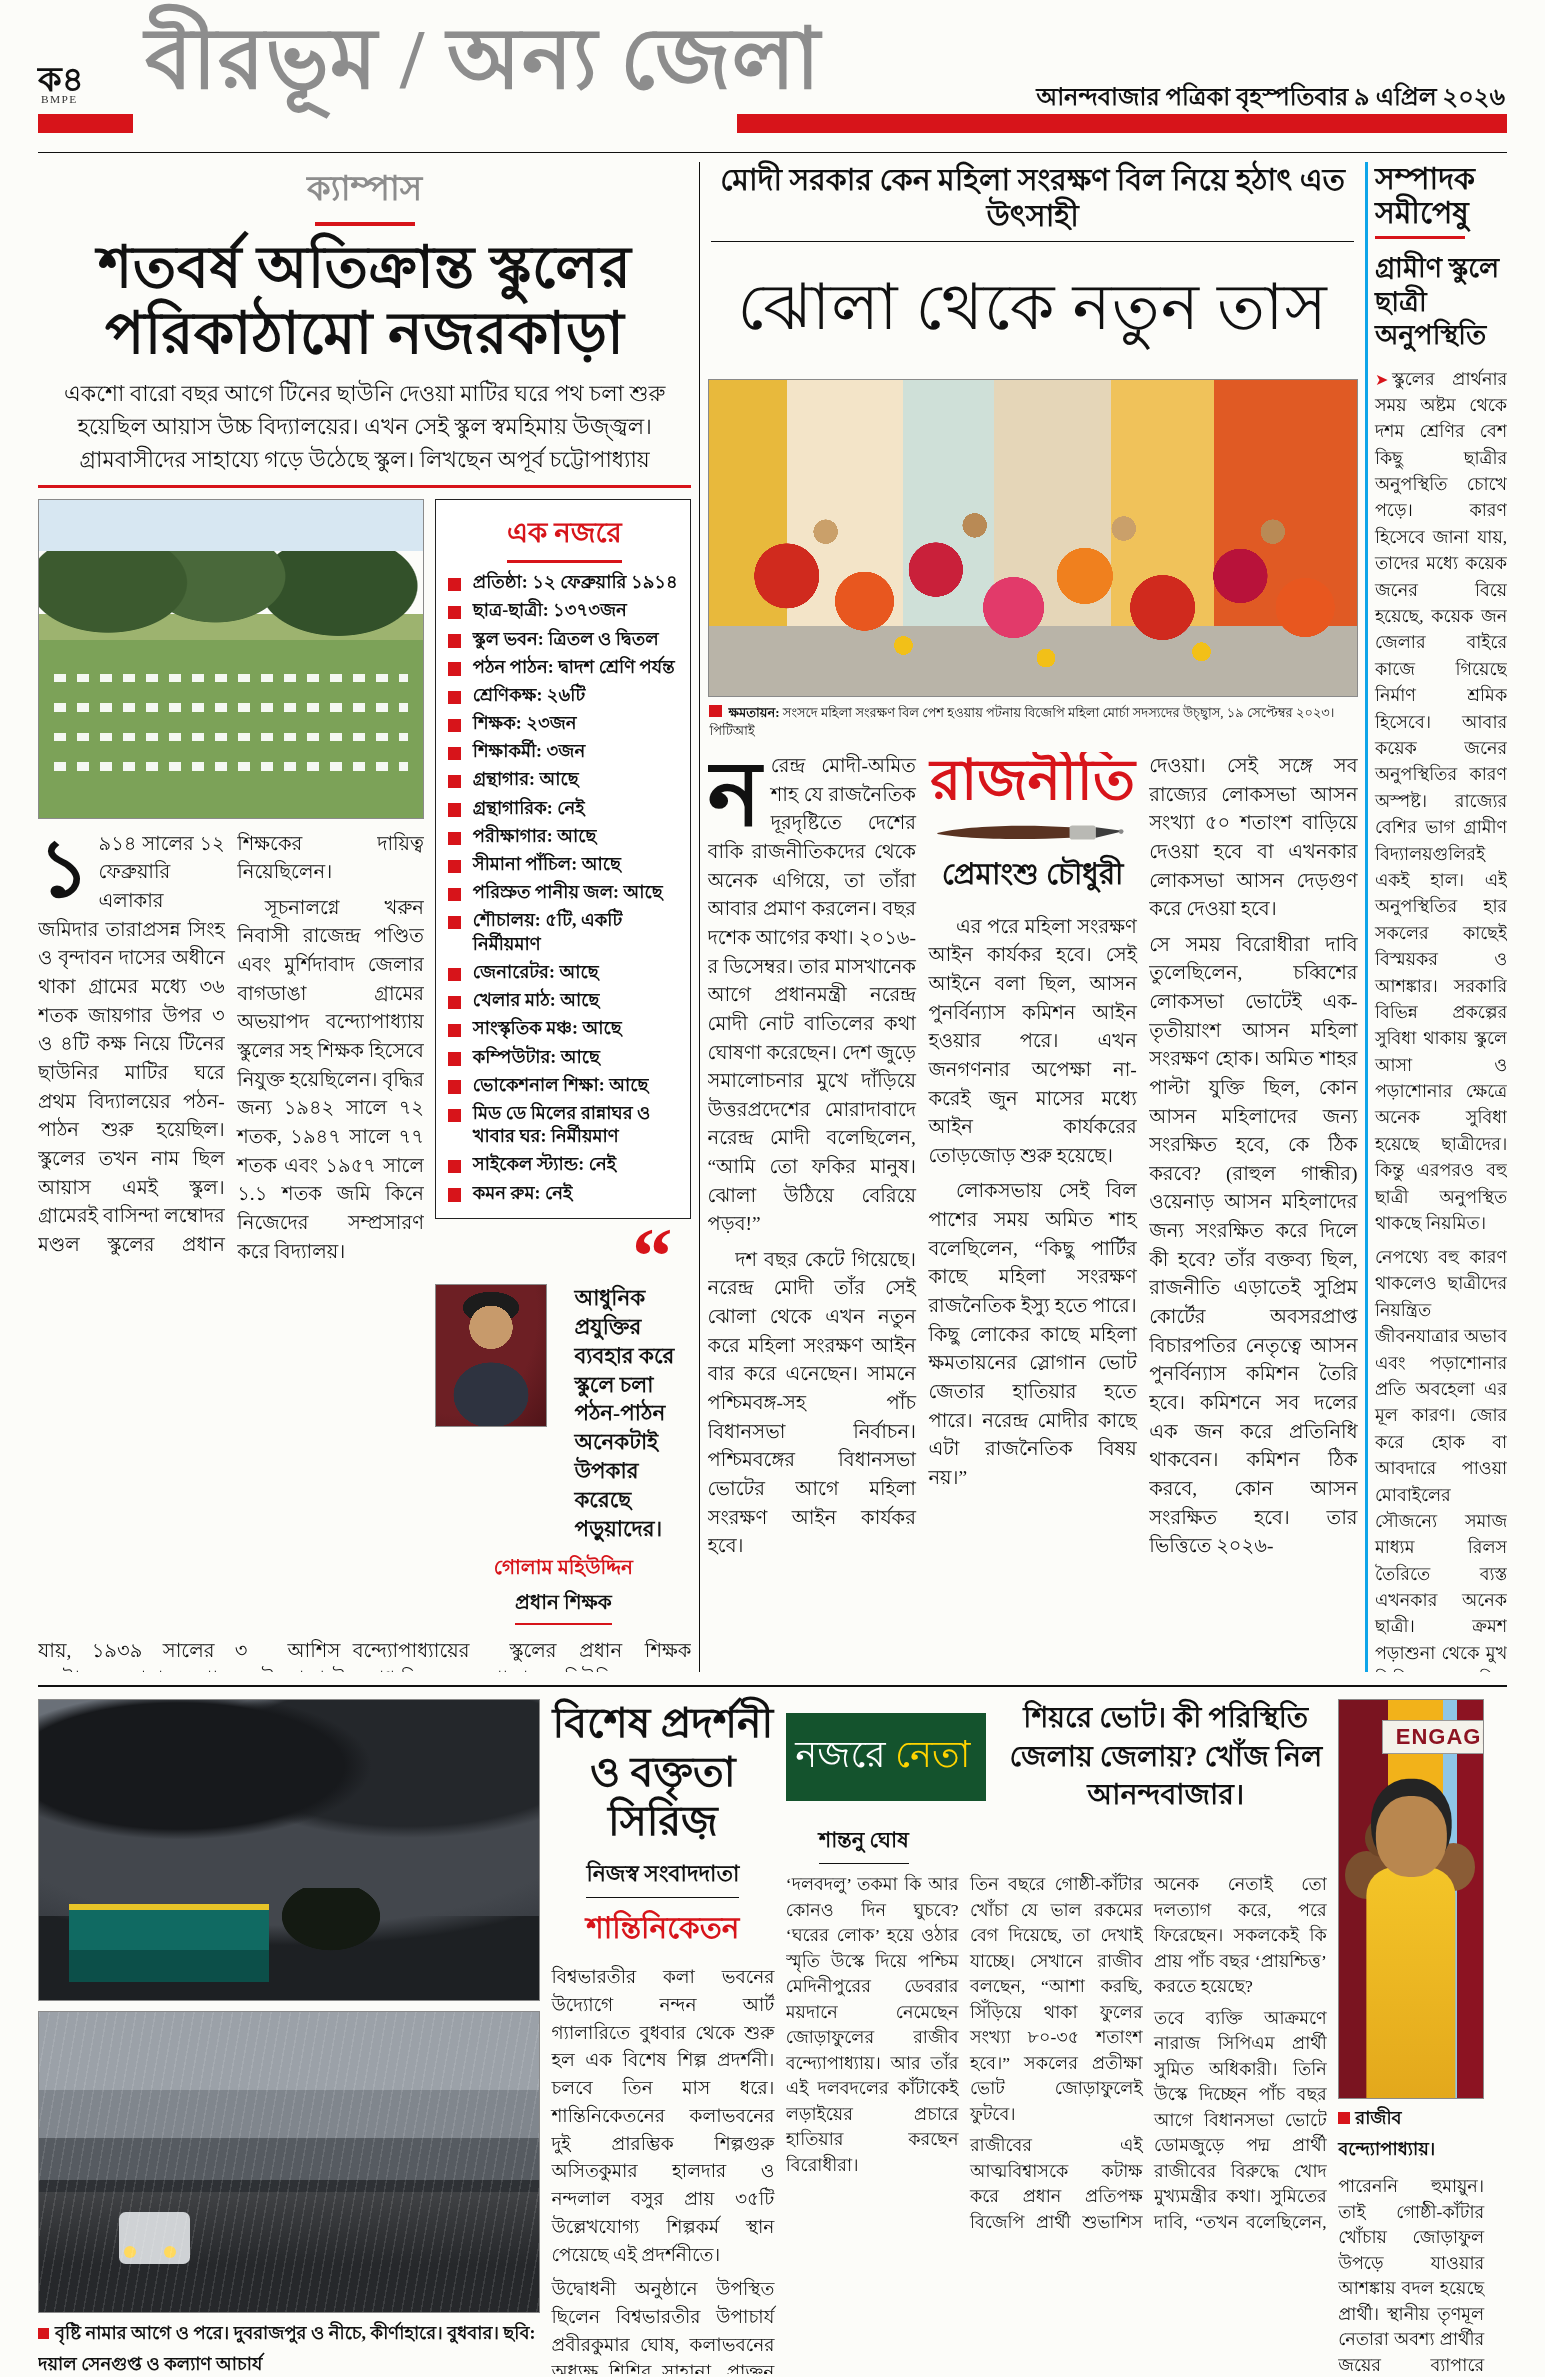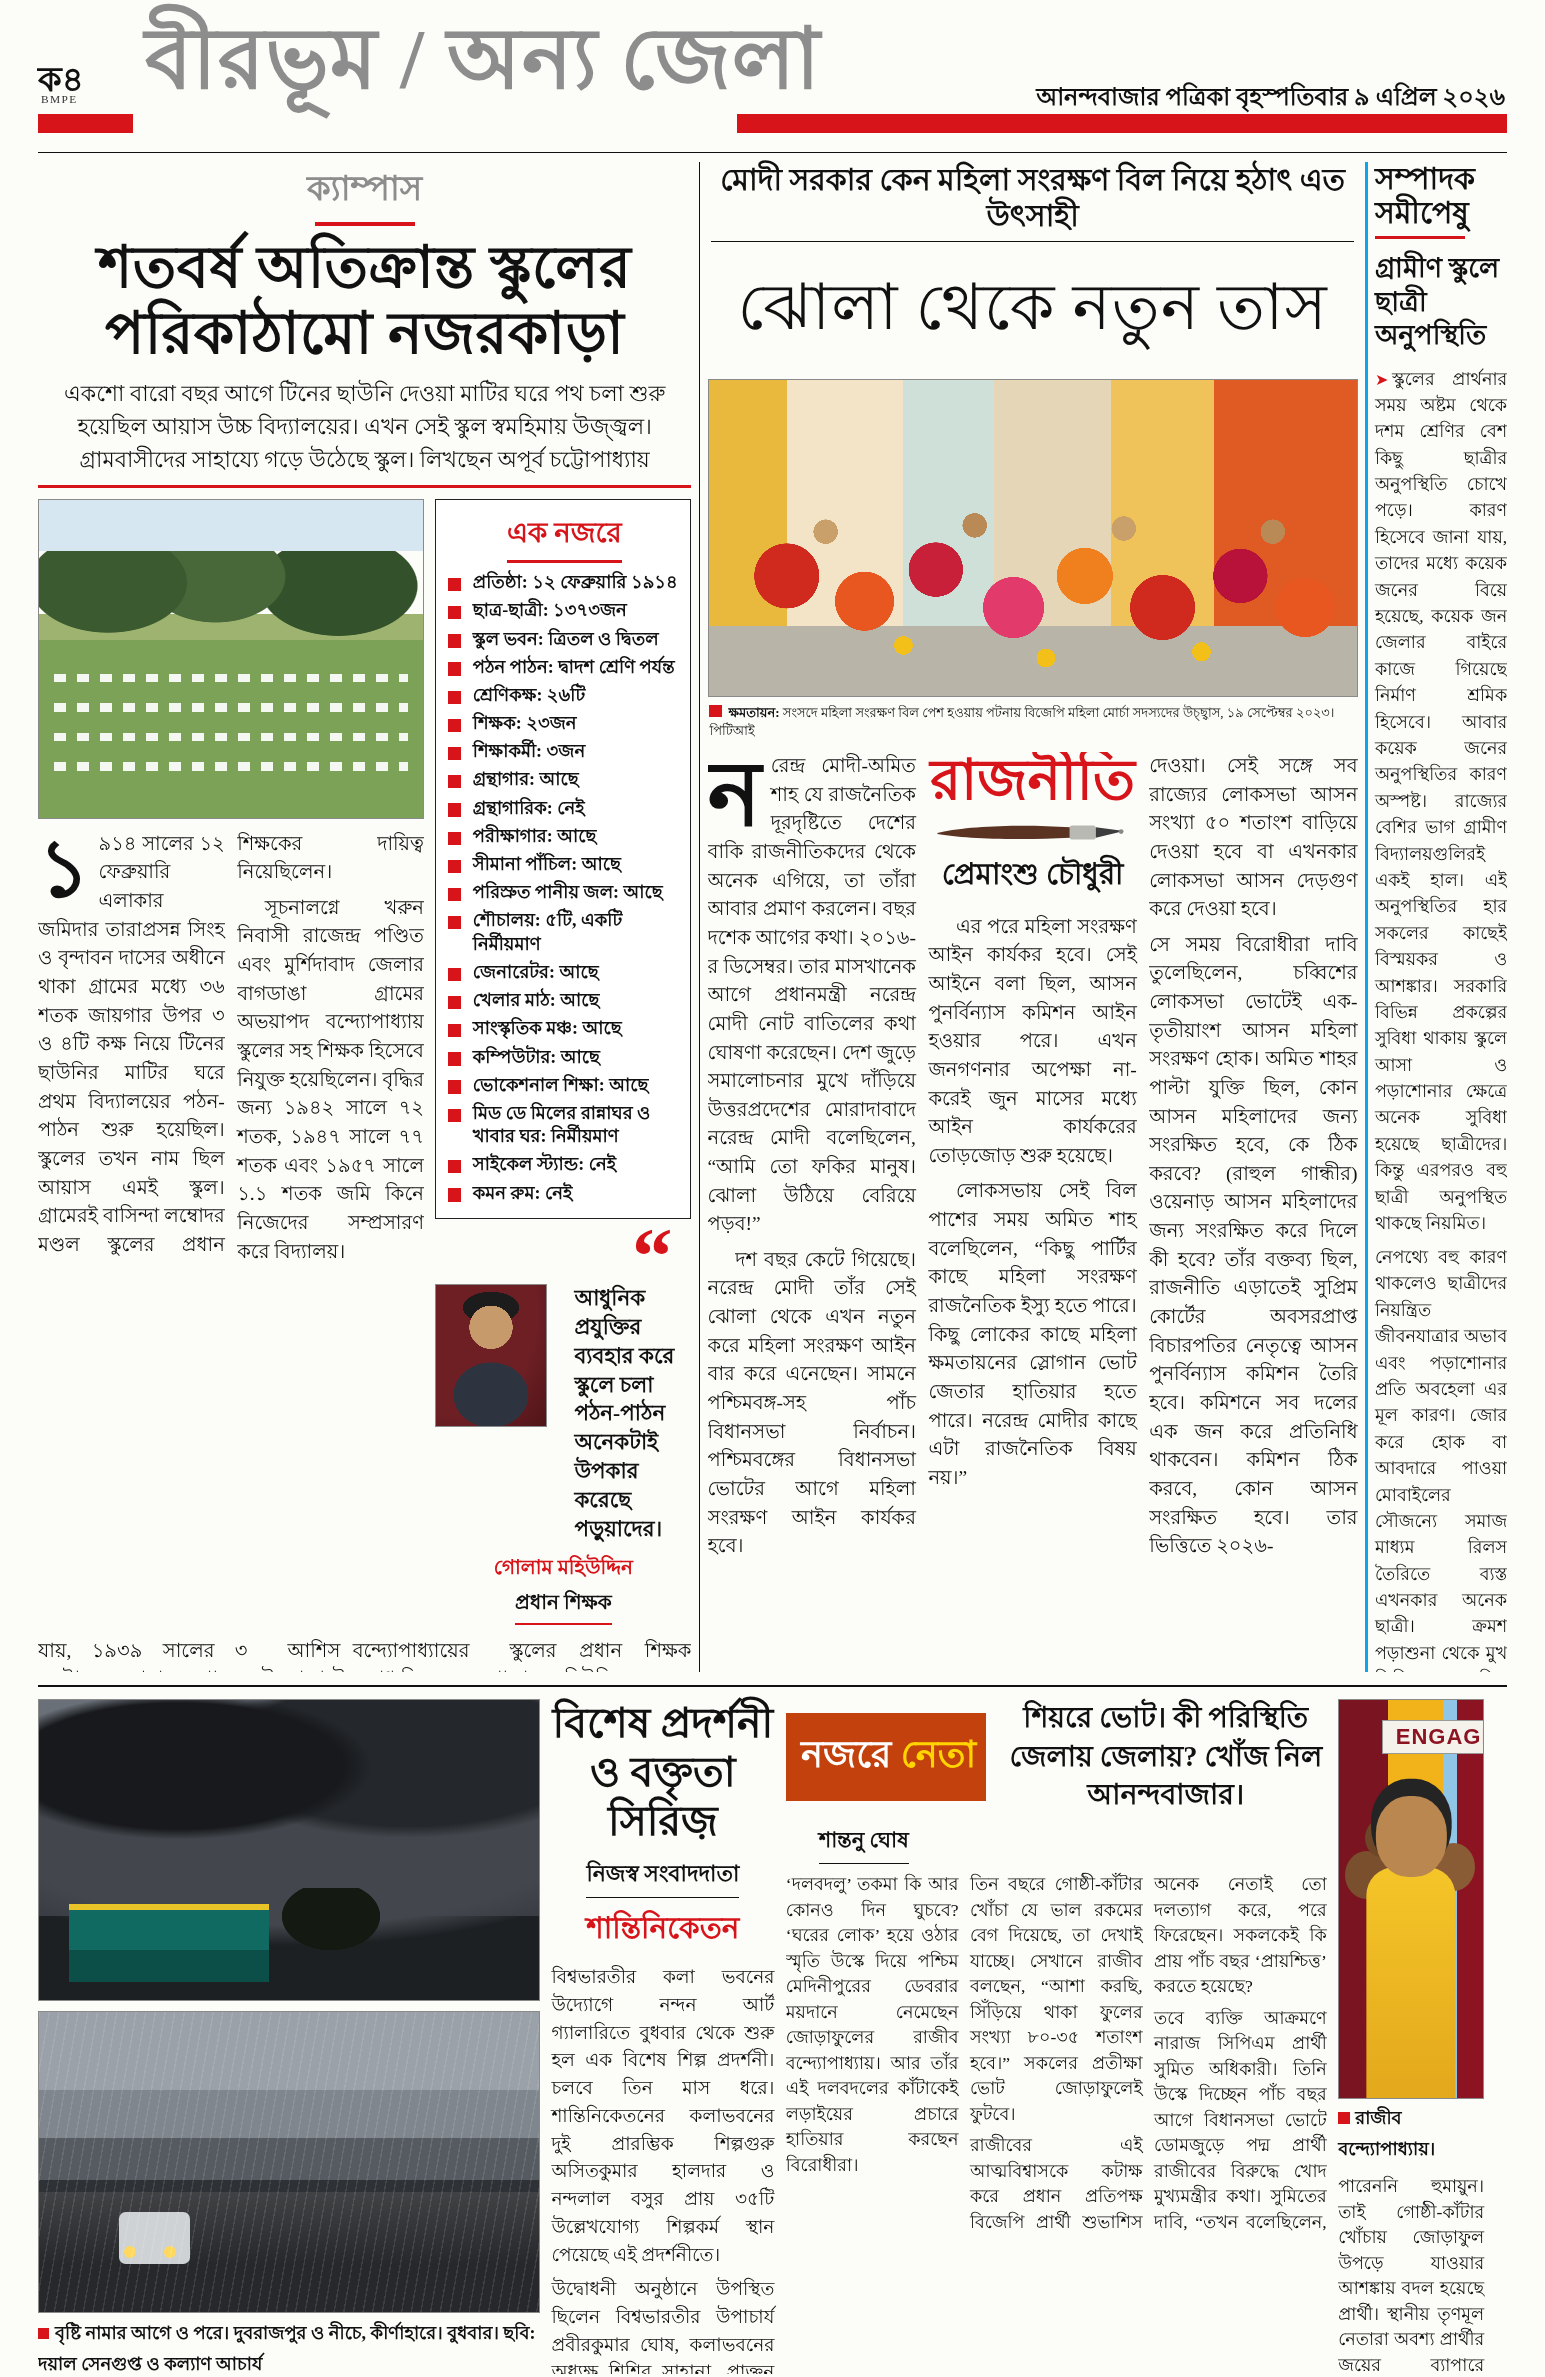"নজরে নেতা" .leader-badge { background: #c2410c -> #14532d; font-weight: bold -> normal; text-align: right -> left }
